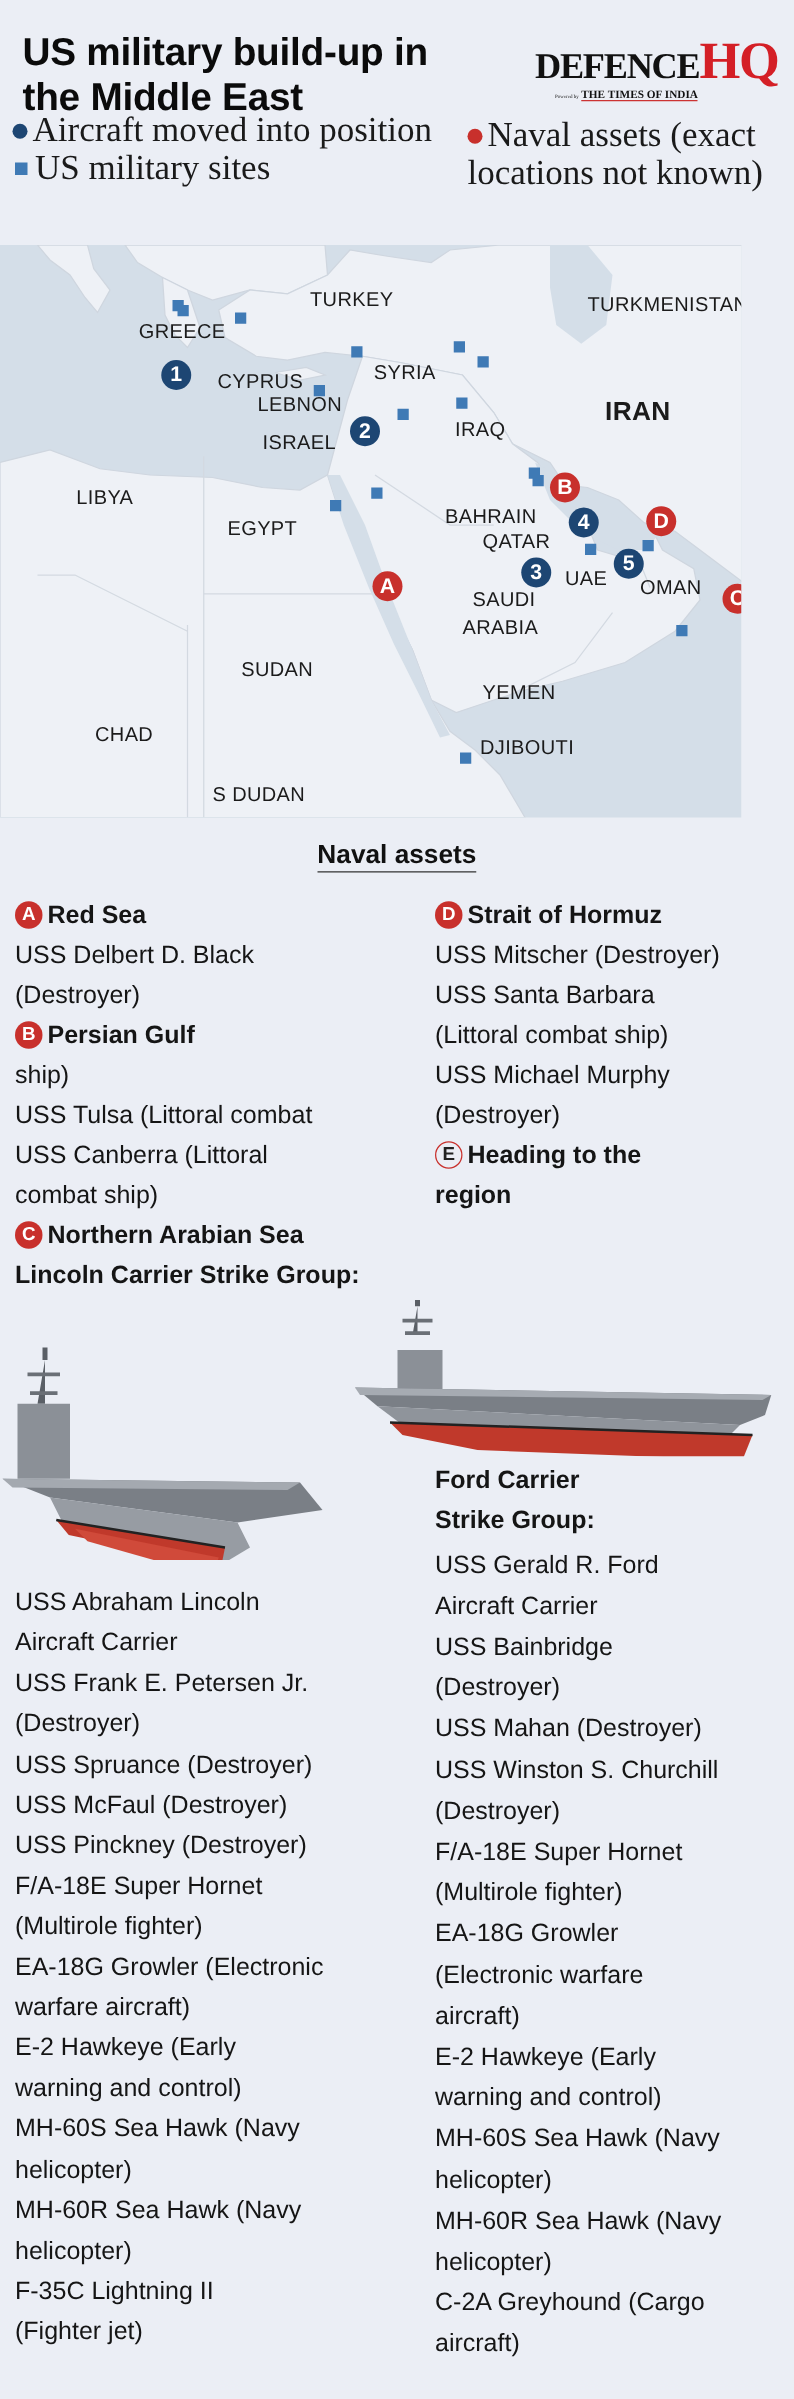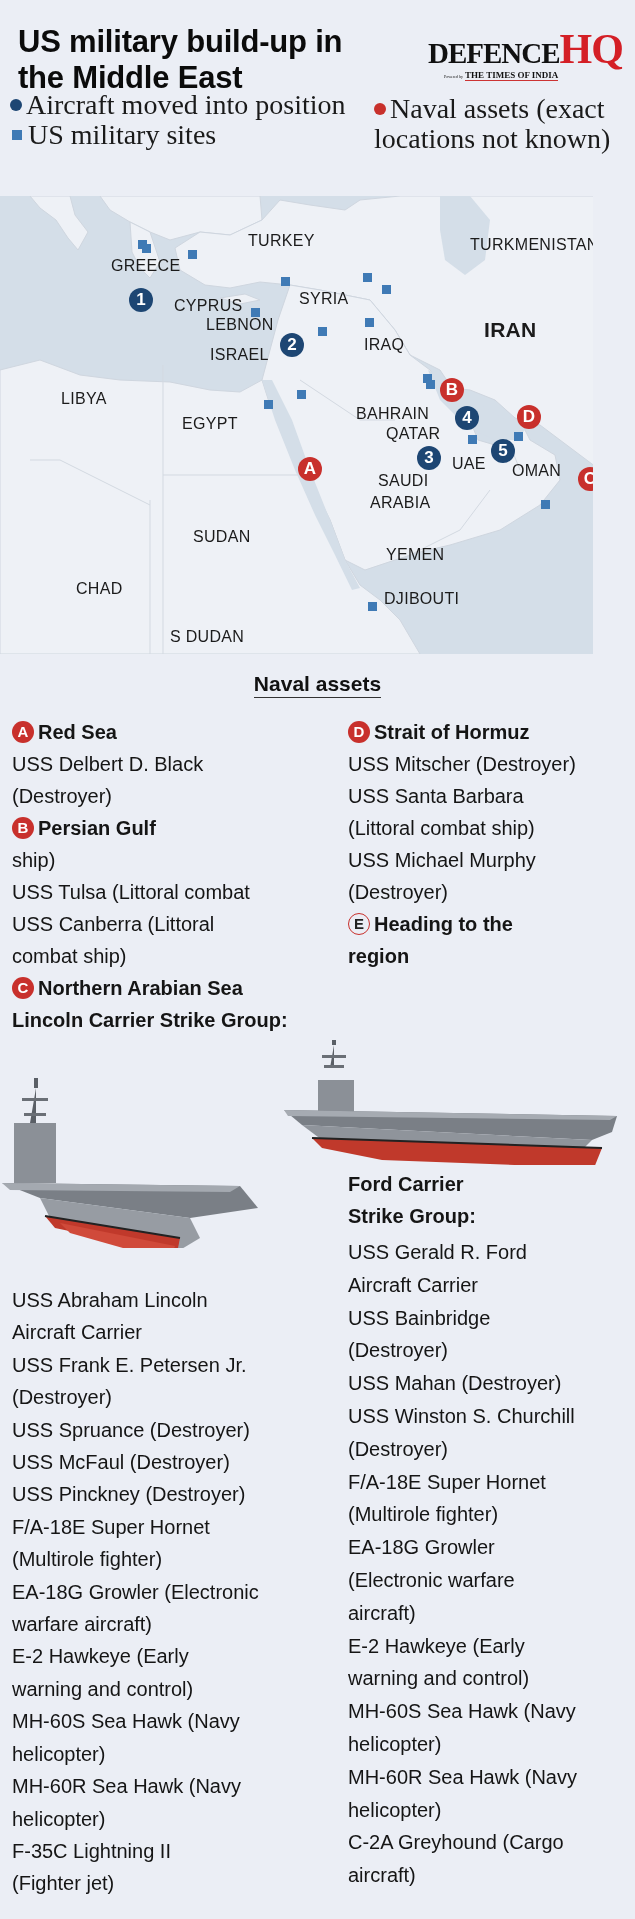"USS Abraham Lincoln" div.col { margin-top: 18px -> none }
